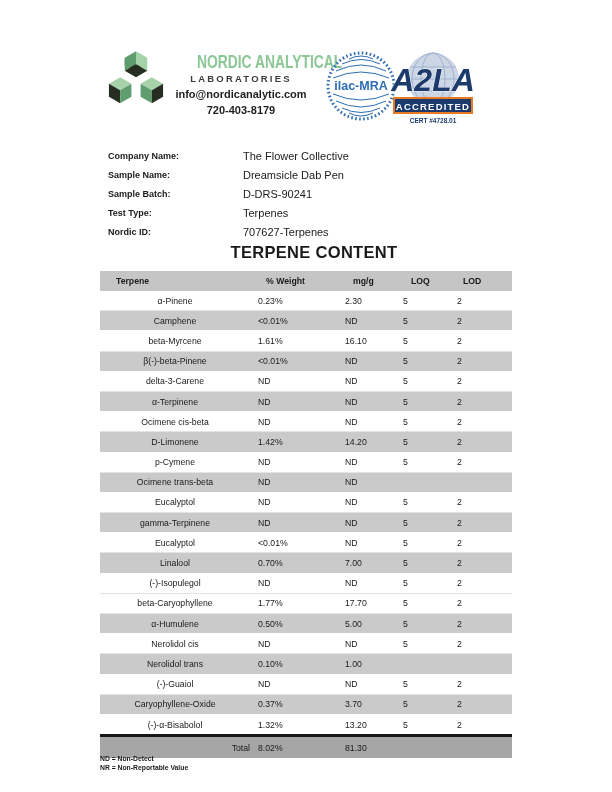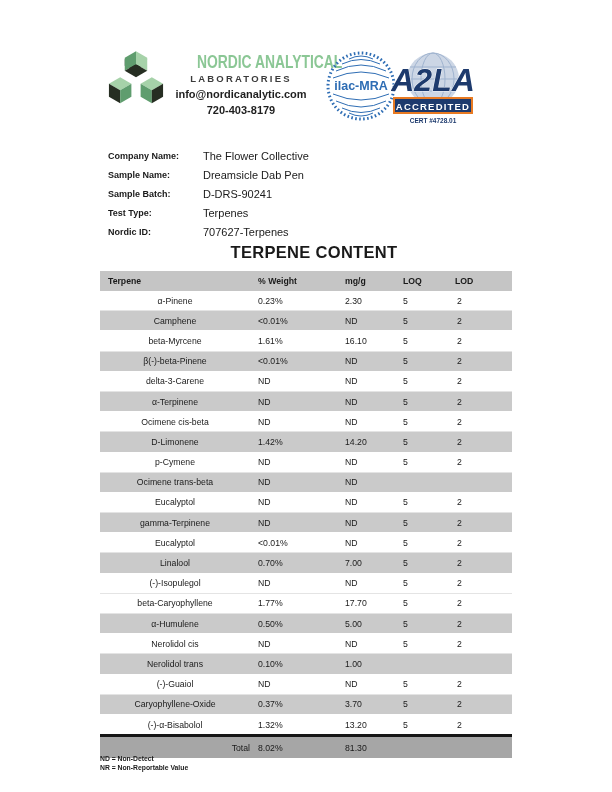"Company Name:" .info-row { gap: none -> 40px }
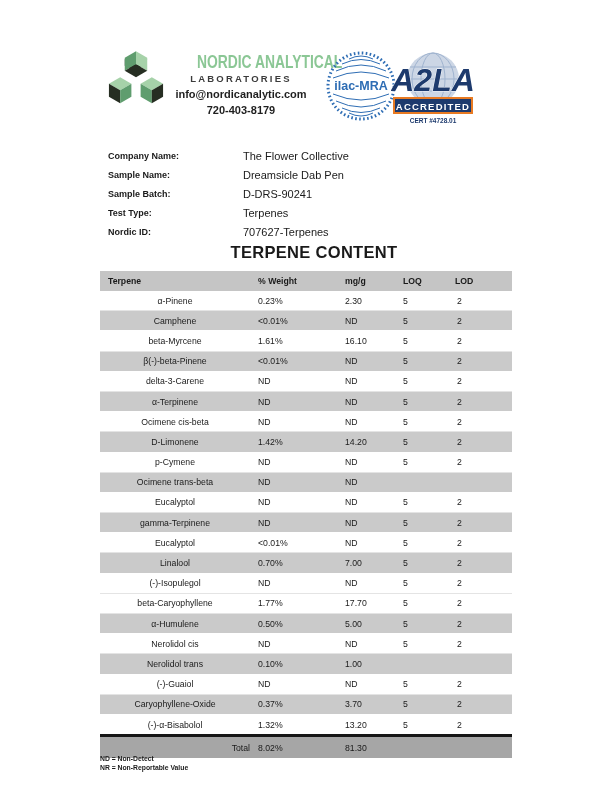"Terpene" .terpene-table th { padding: 0 0 0 8px -> 0 0 0 16px }
